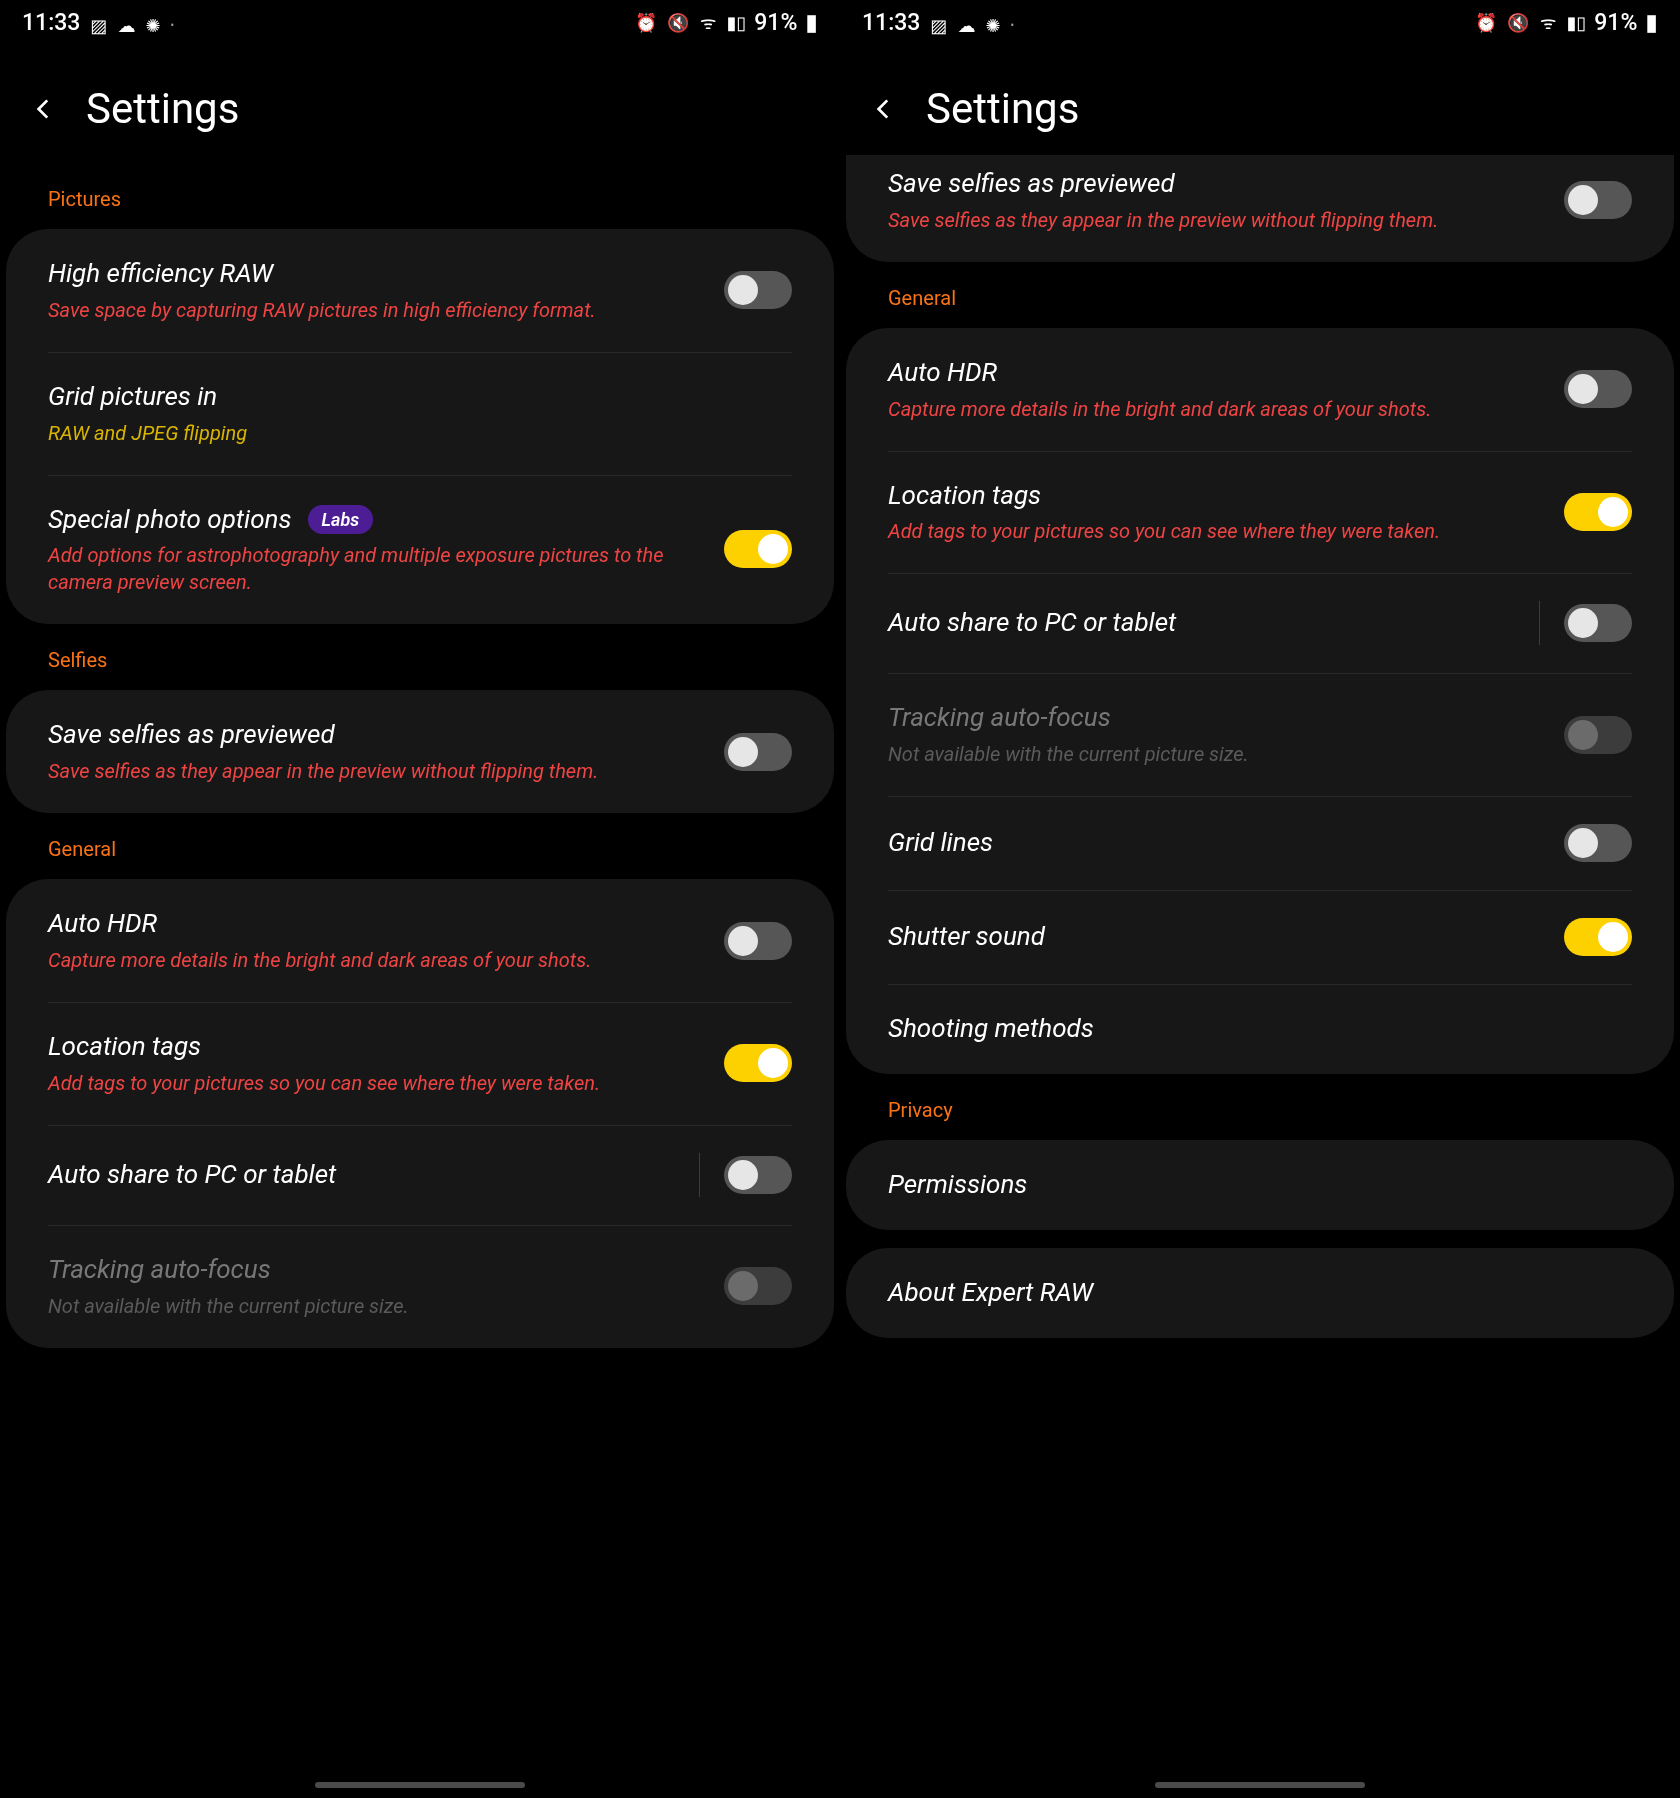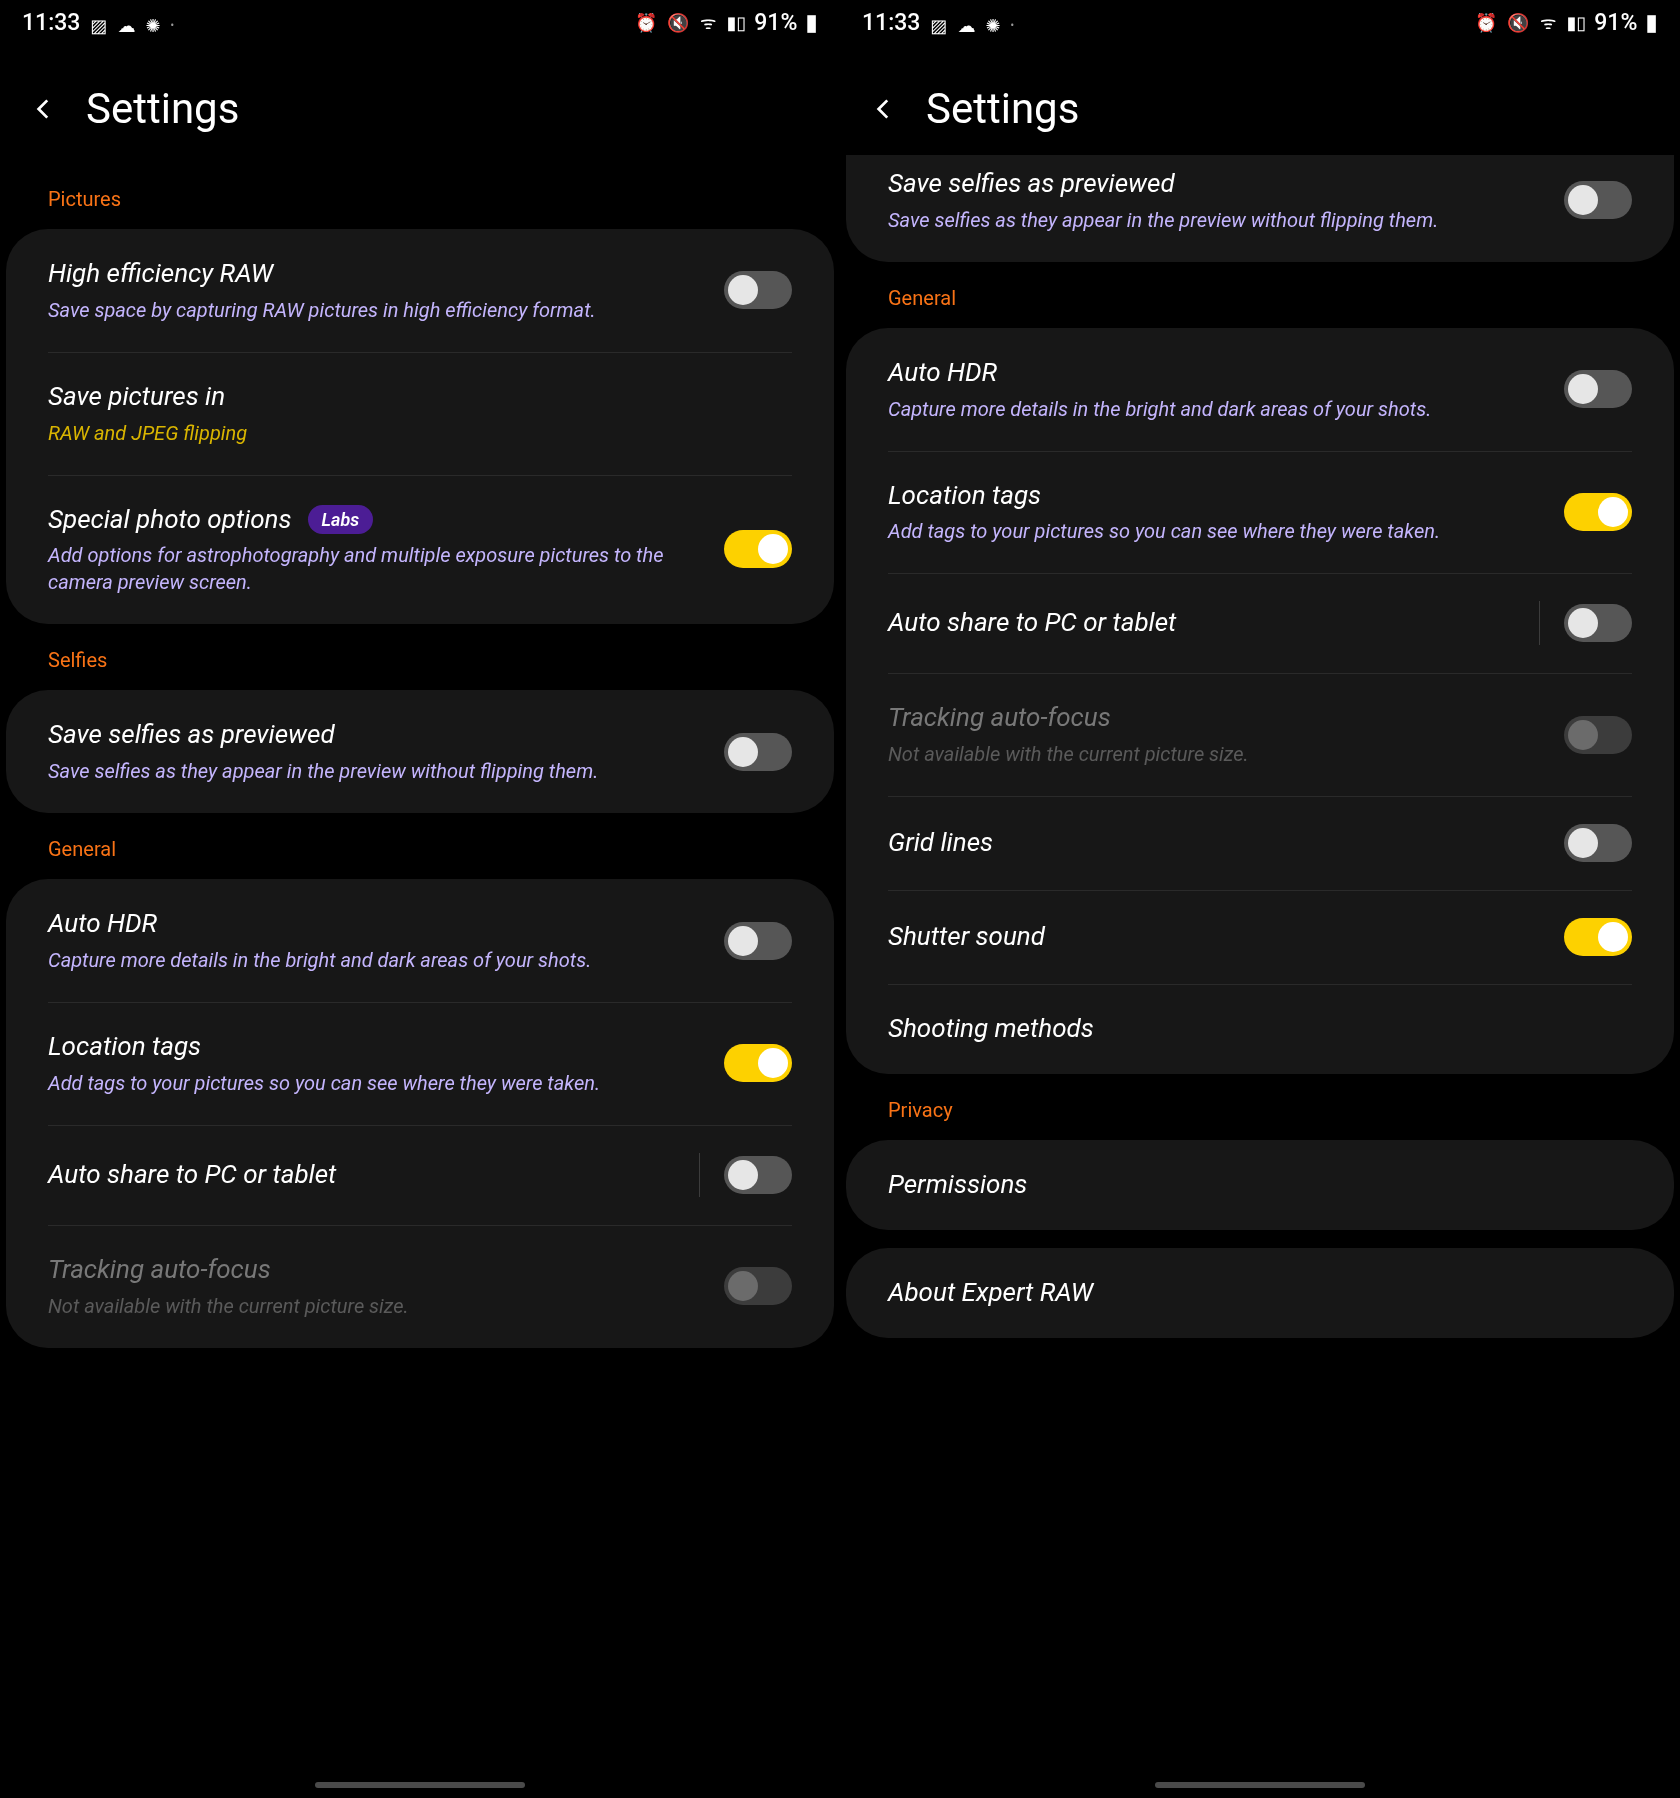"Save selfies as they appear" .row-sub { color: #c4b5fd -> #ef4444 }
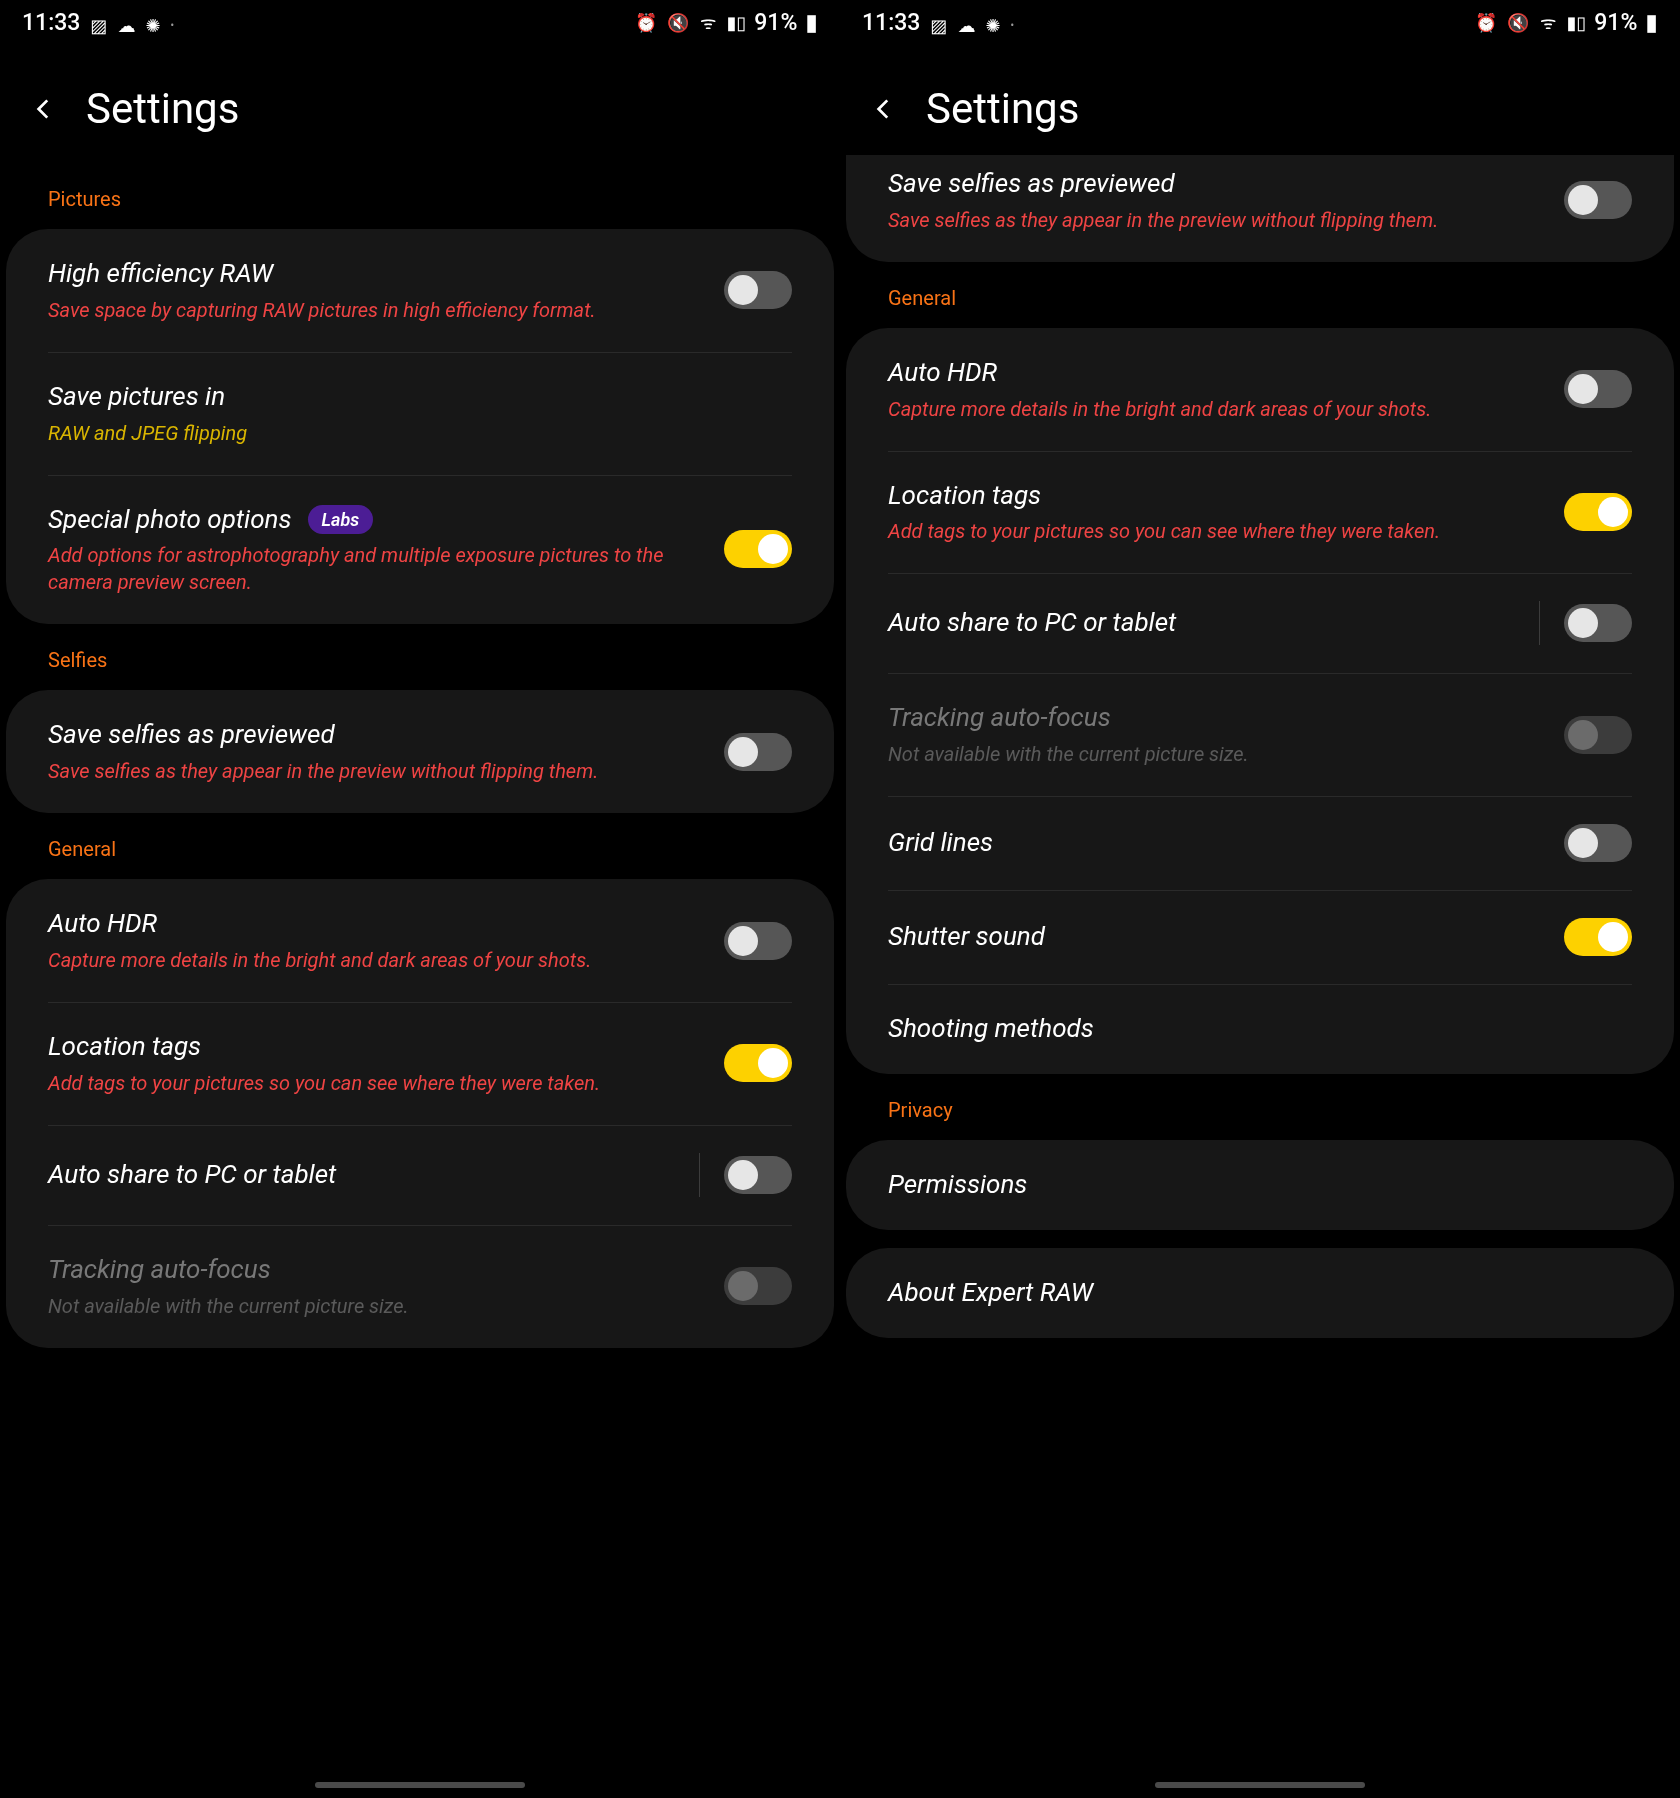"Save pictures in" div.row-title { text: Save -> Grid }
